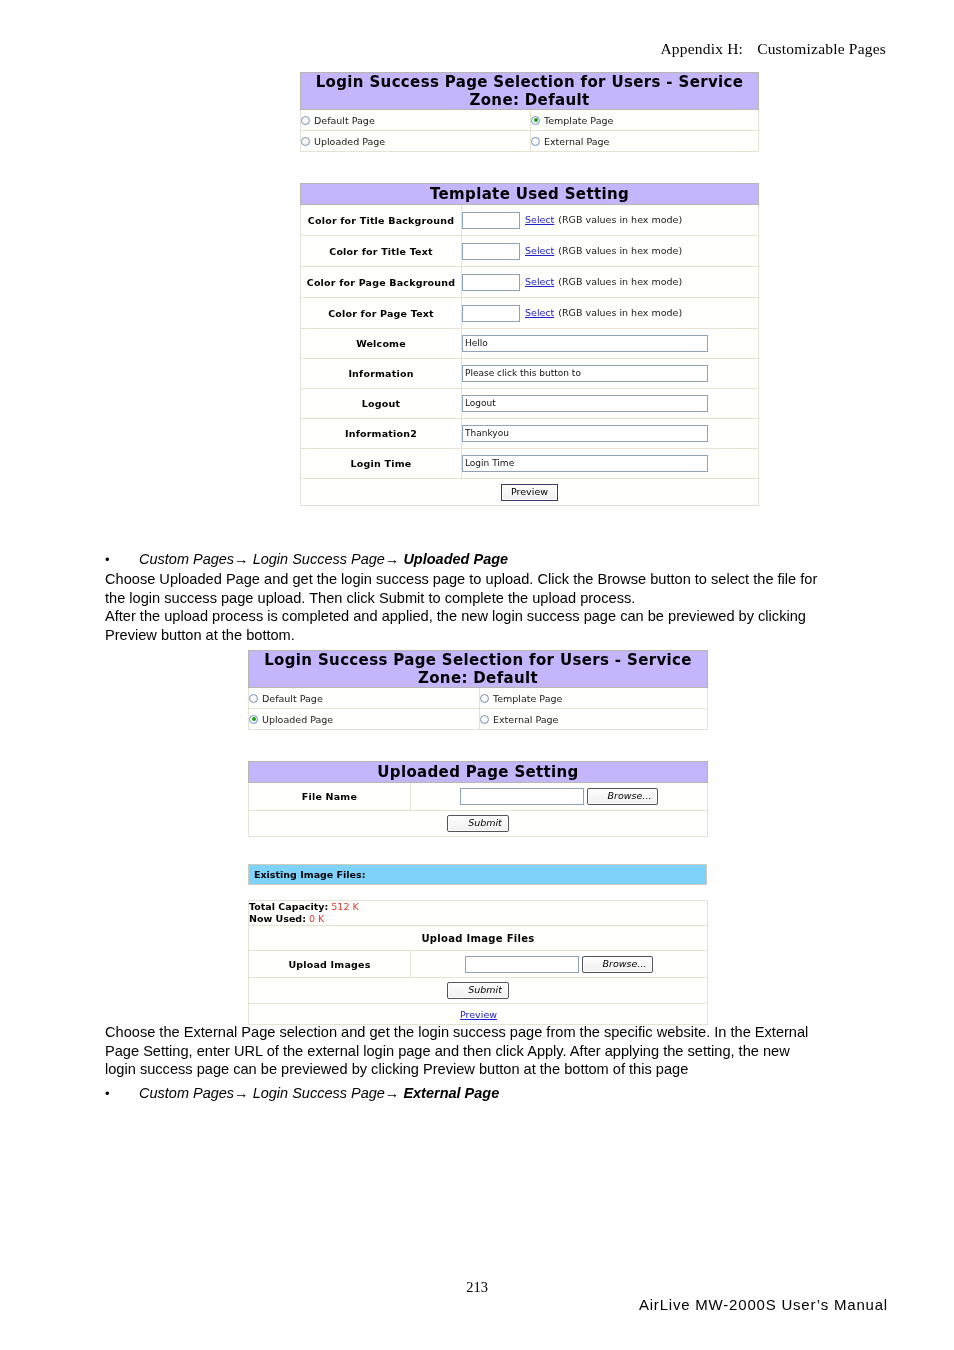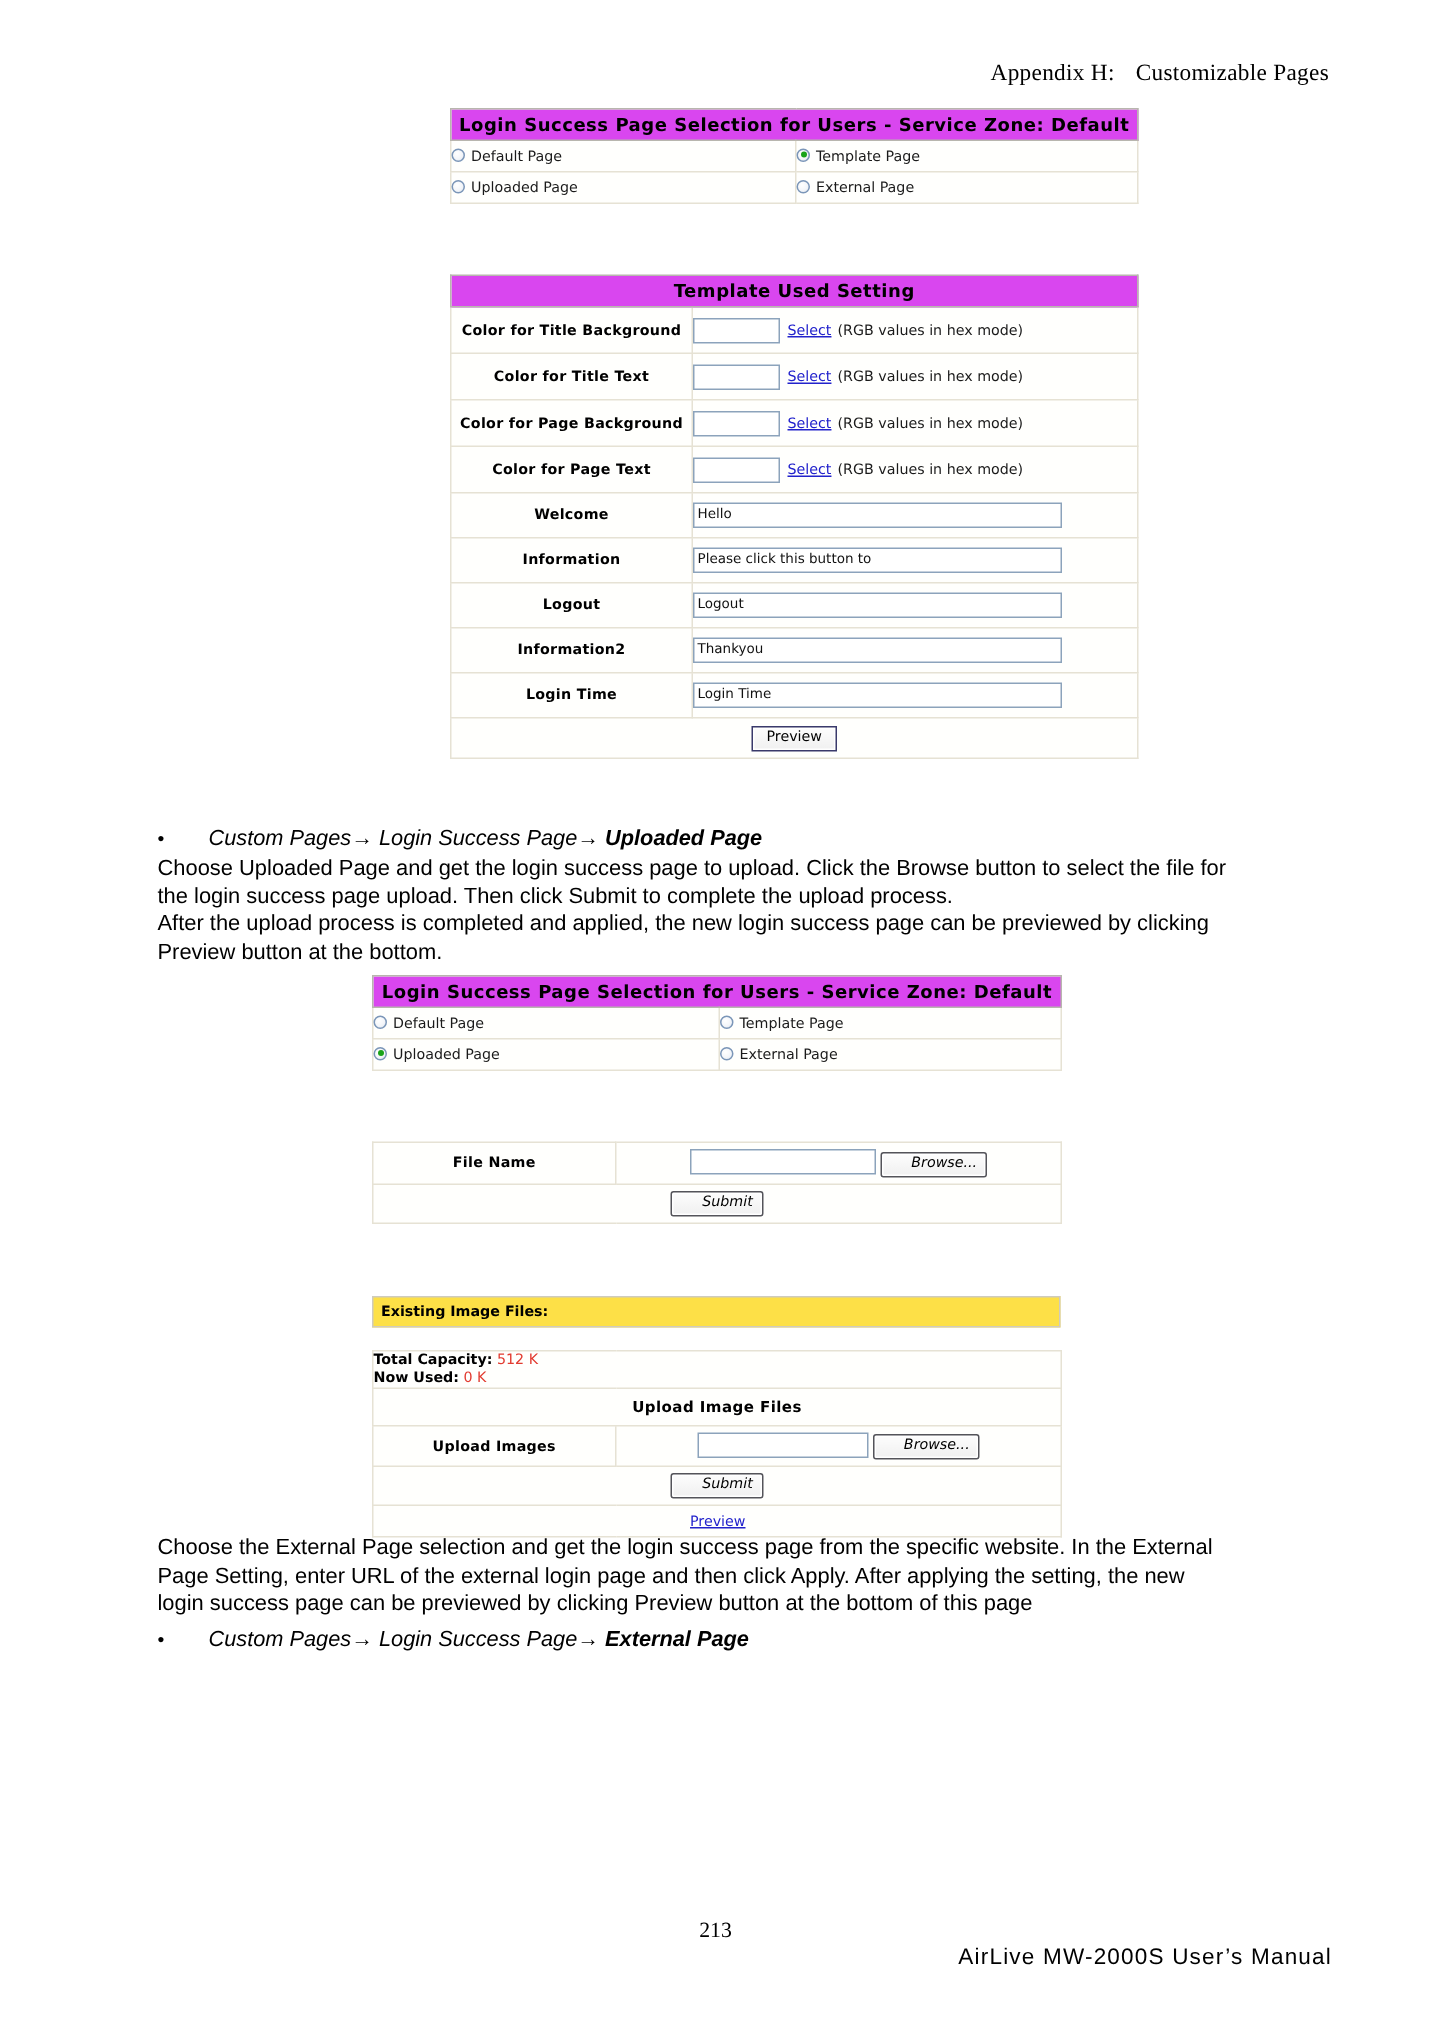"Login Success Page Selection for" .ui-head td { background: #d946ef -> #c4b5fd; font-size: 12px -> 15px }
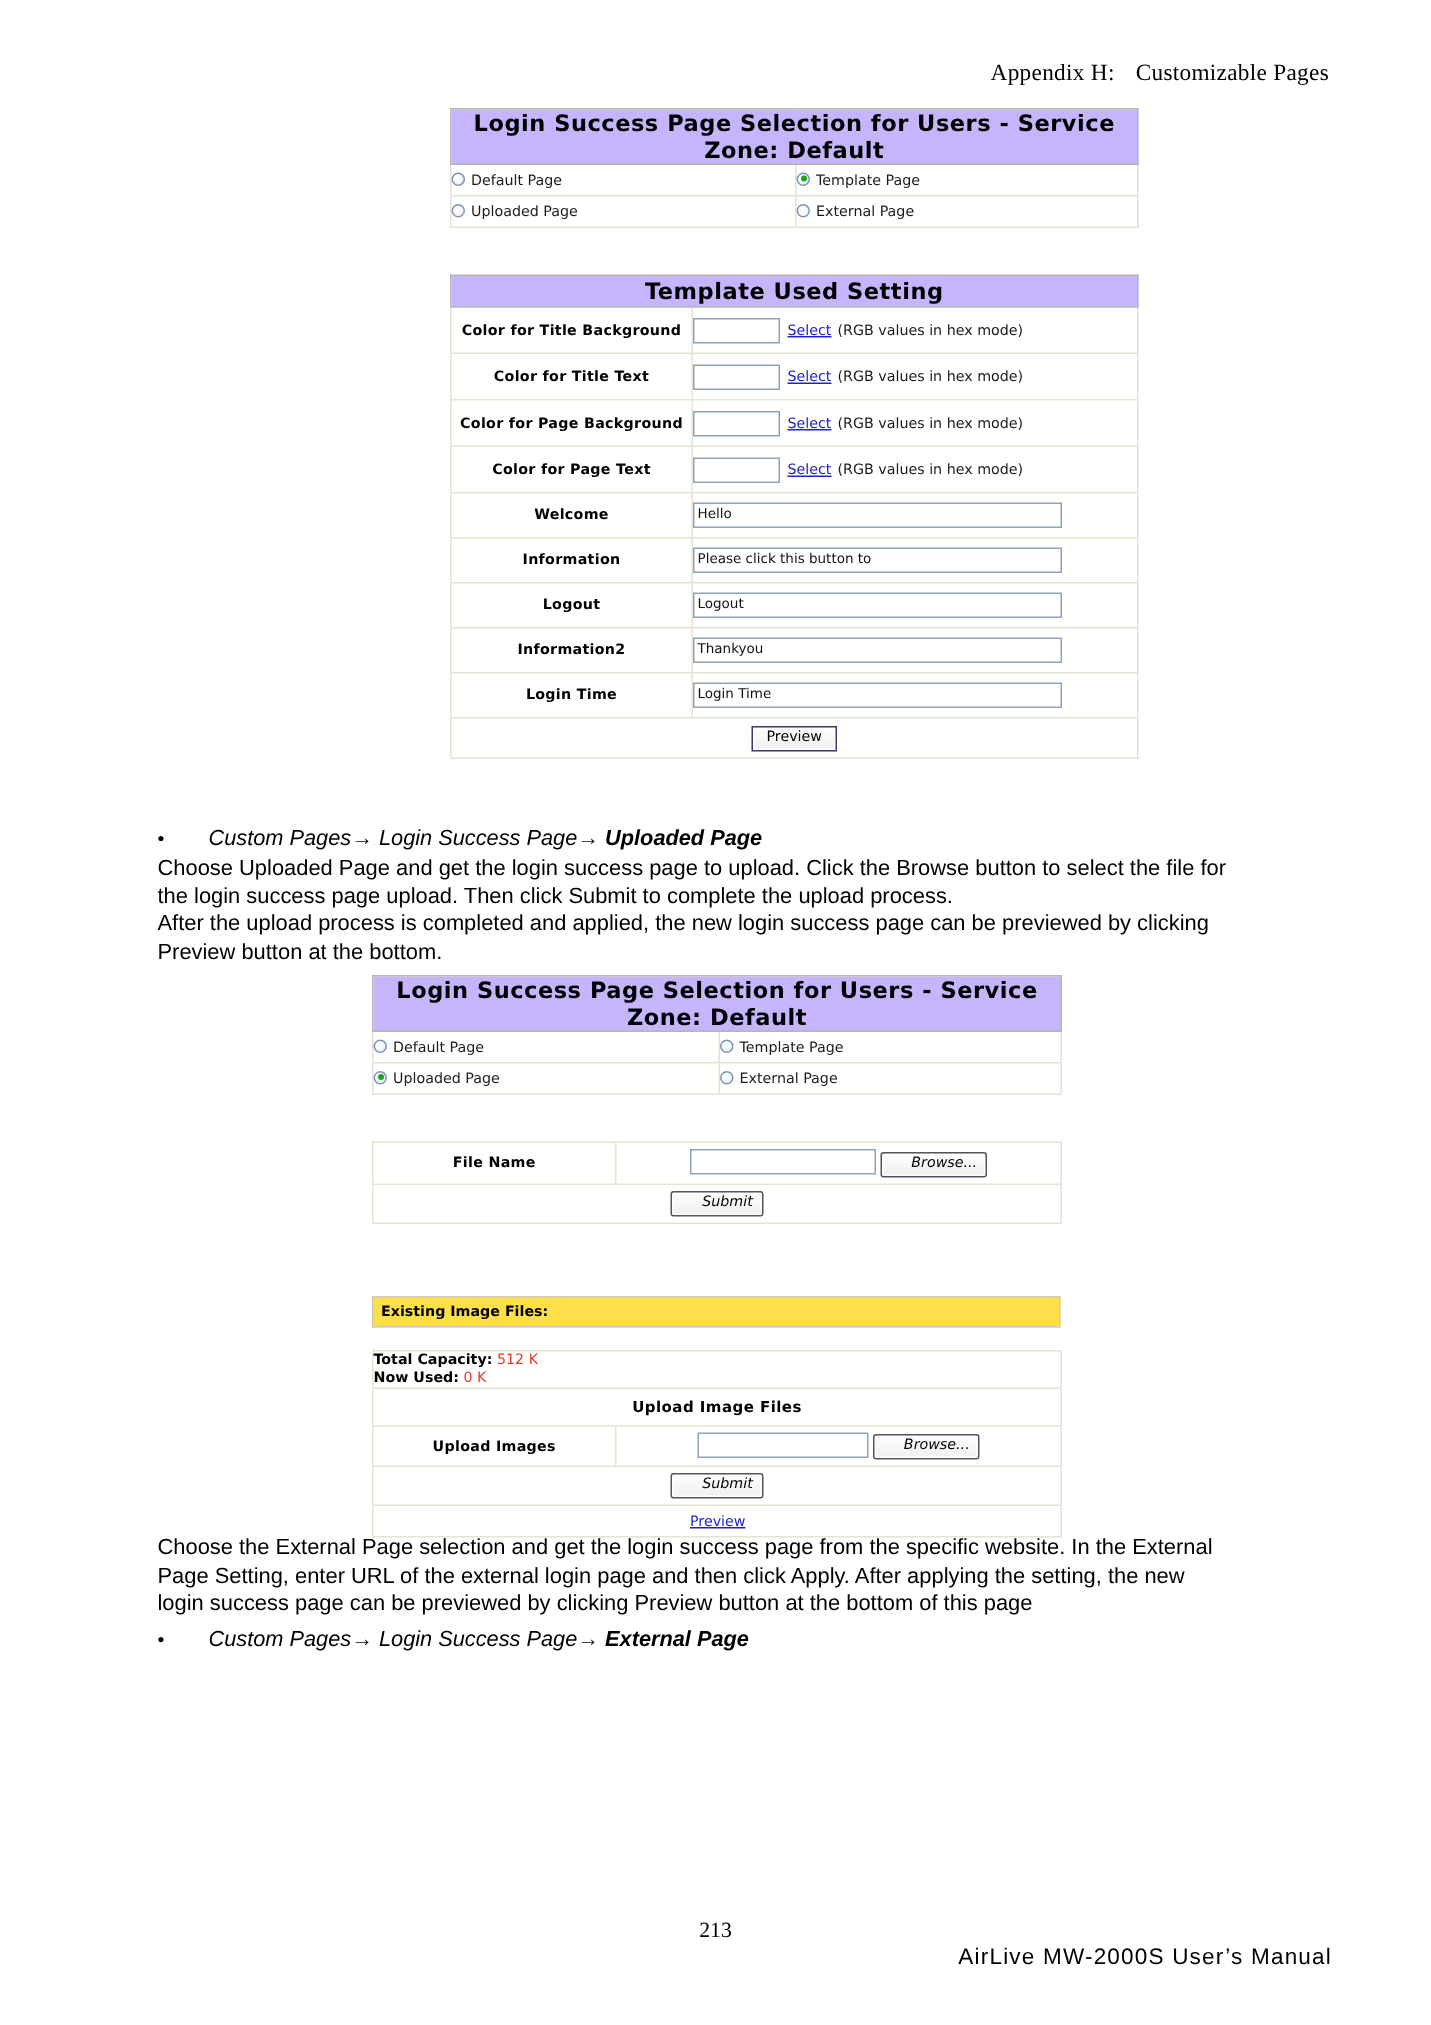"Uploaded Page Setting" tr.ui-head { html: none -> <tr> <td>Uploaded Page Setting</td> </tr> }
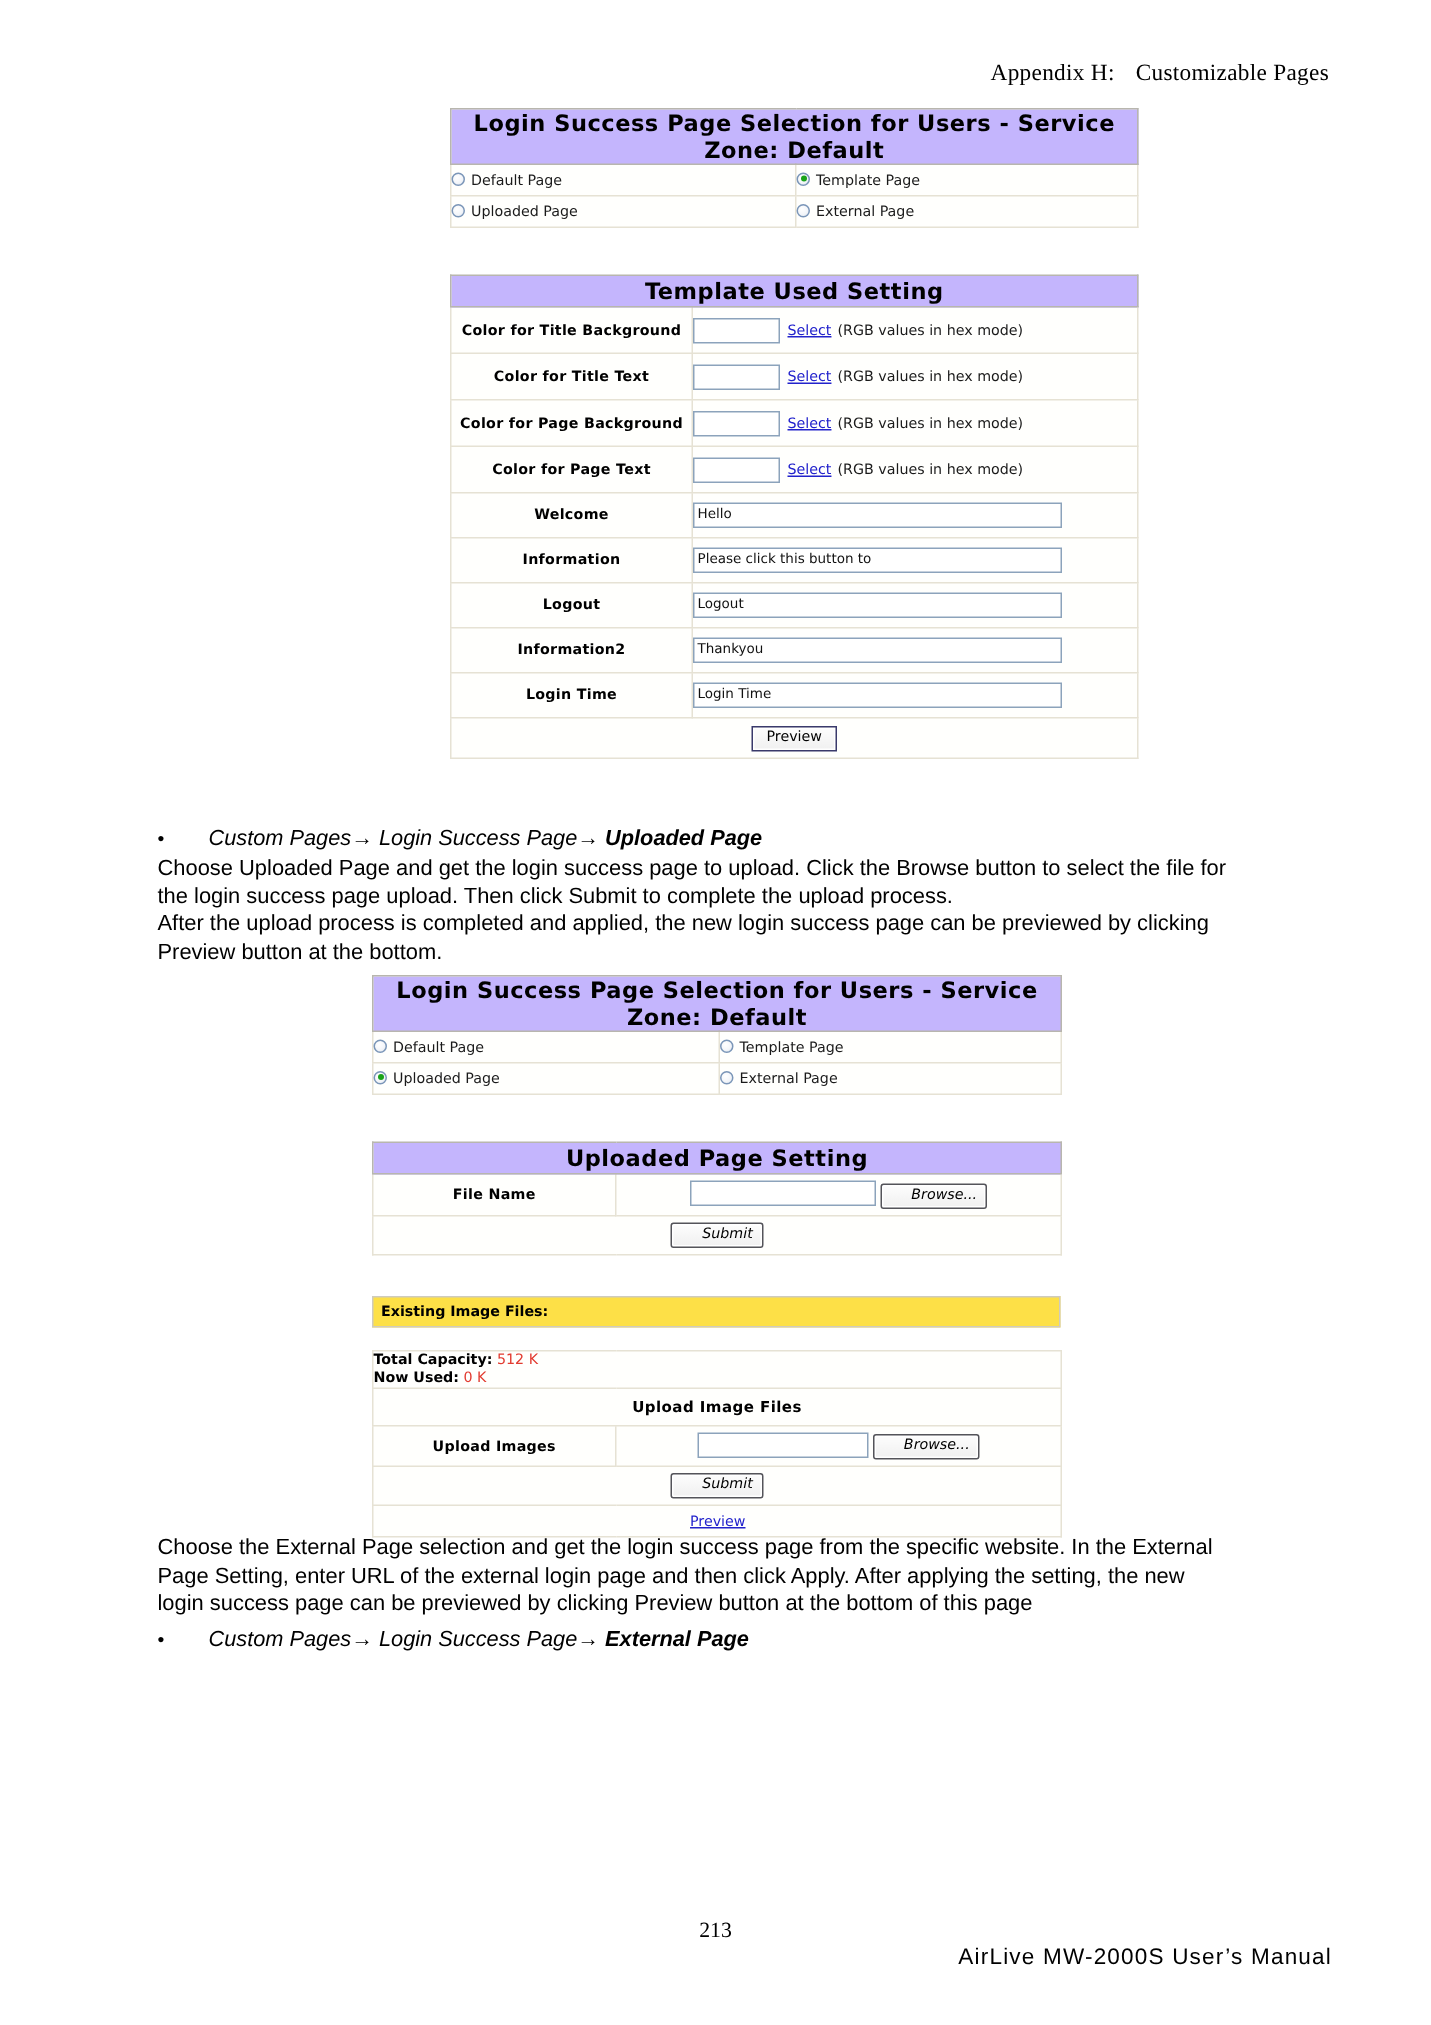"Existing Image Files:" .existing-bar { background: #fde047 -> #7dd3fc }
